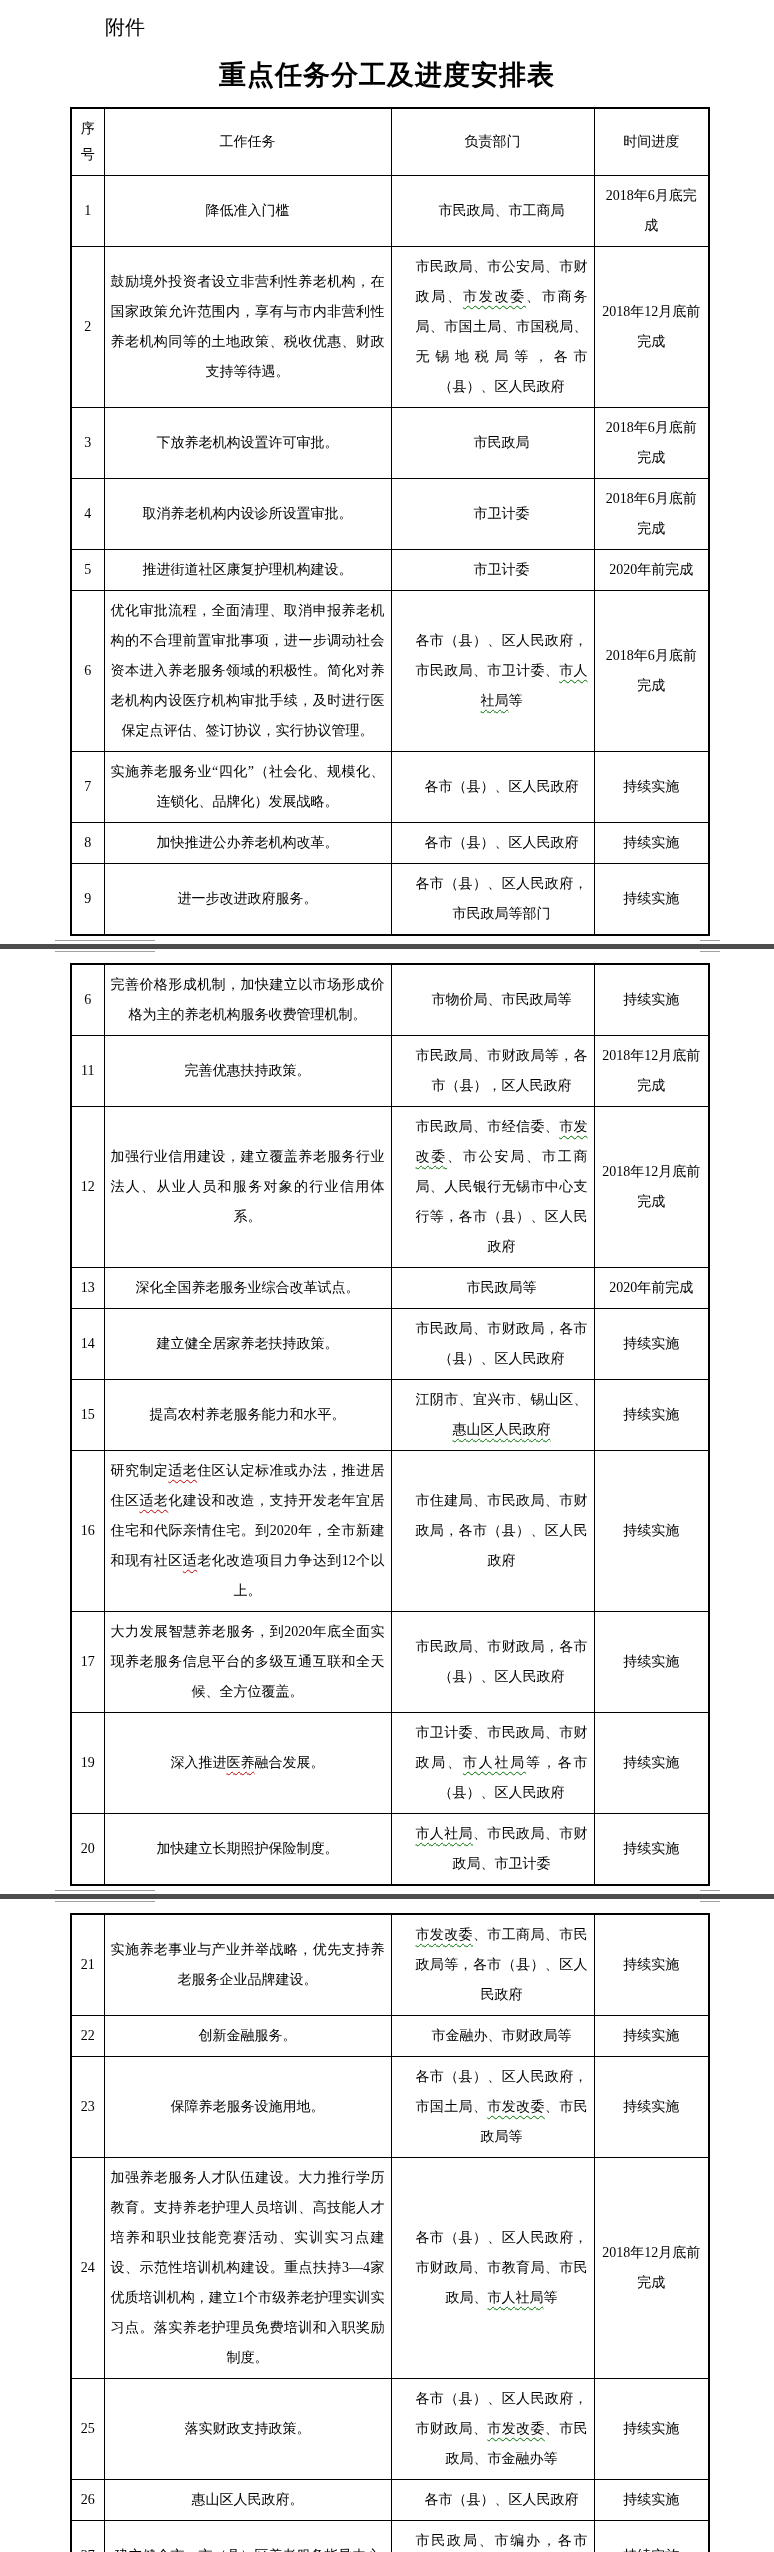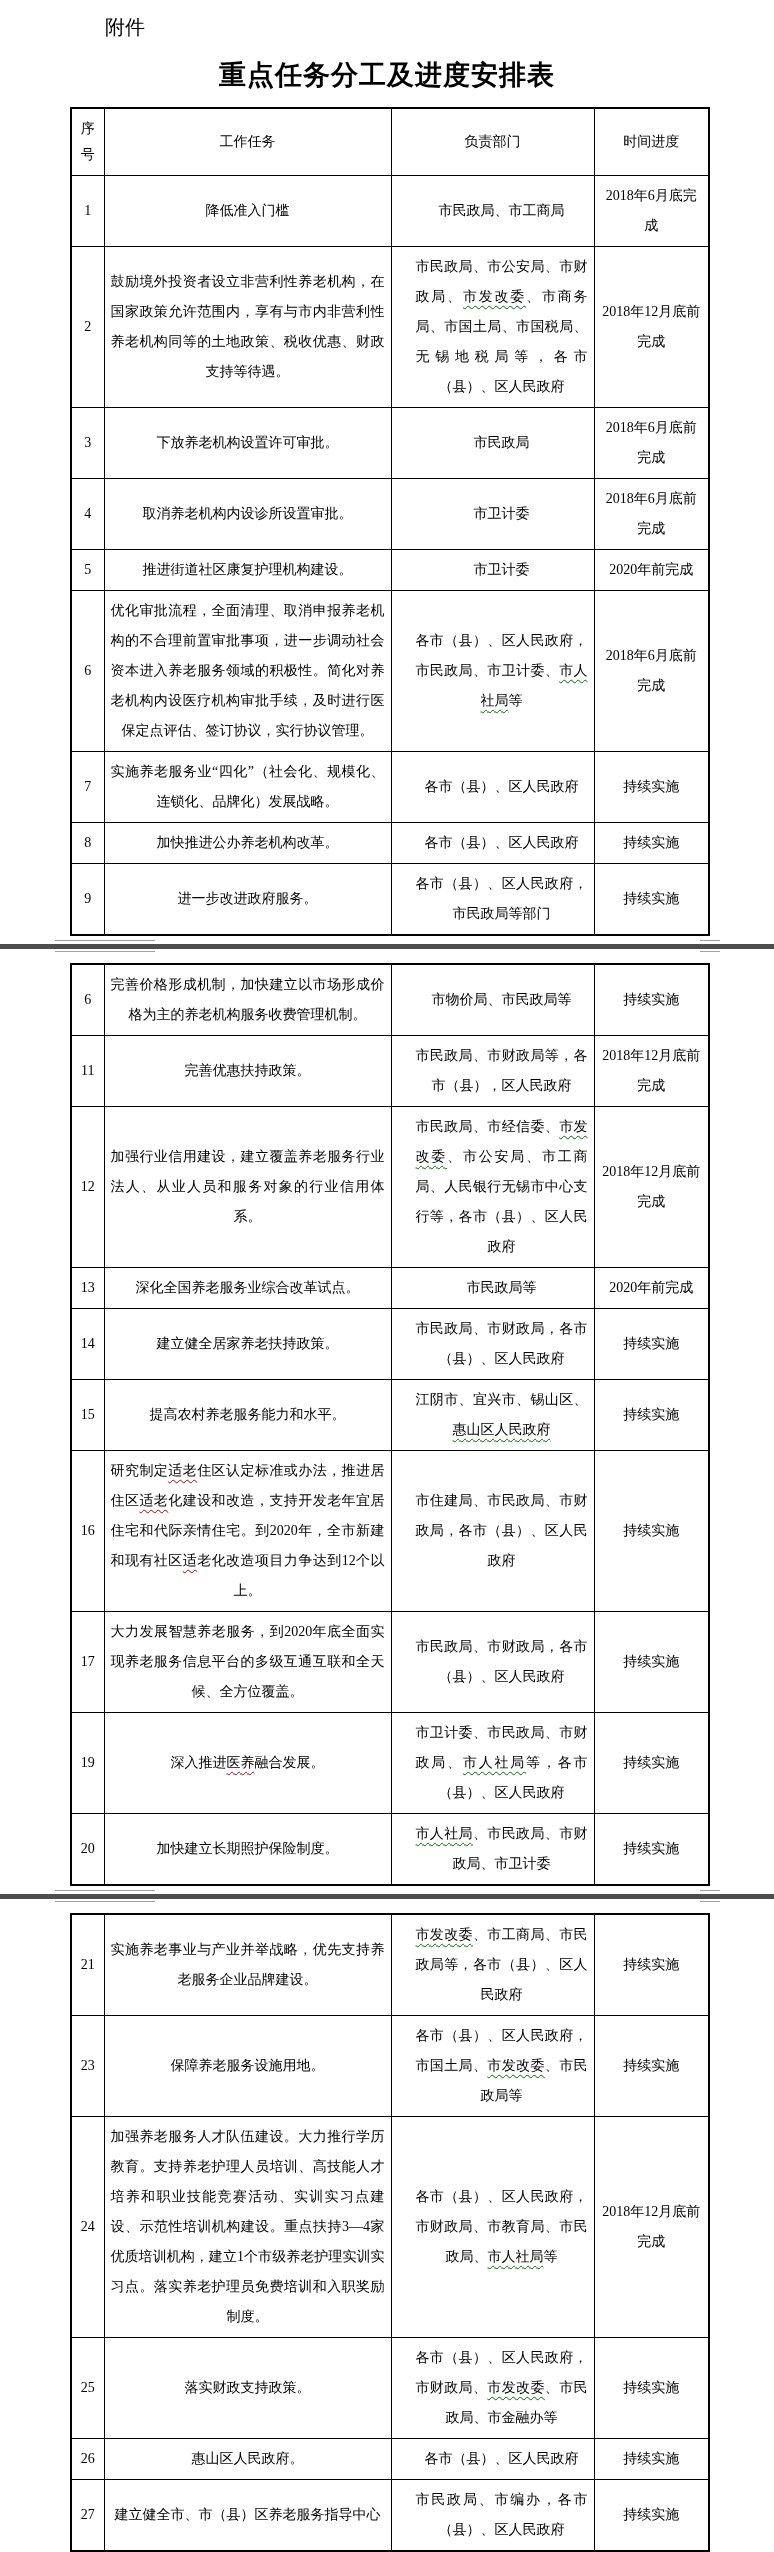"22" tr { html: none -> <tr> <td>22</td> <td>创新金融服务。</td> <td>市金融办、市财政局等</td> <td>持续实施</td> </tr> }
